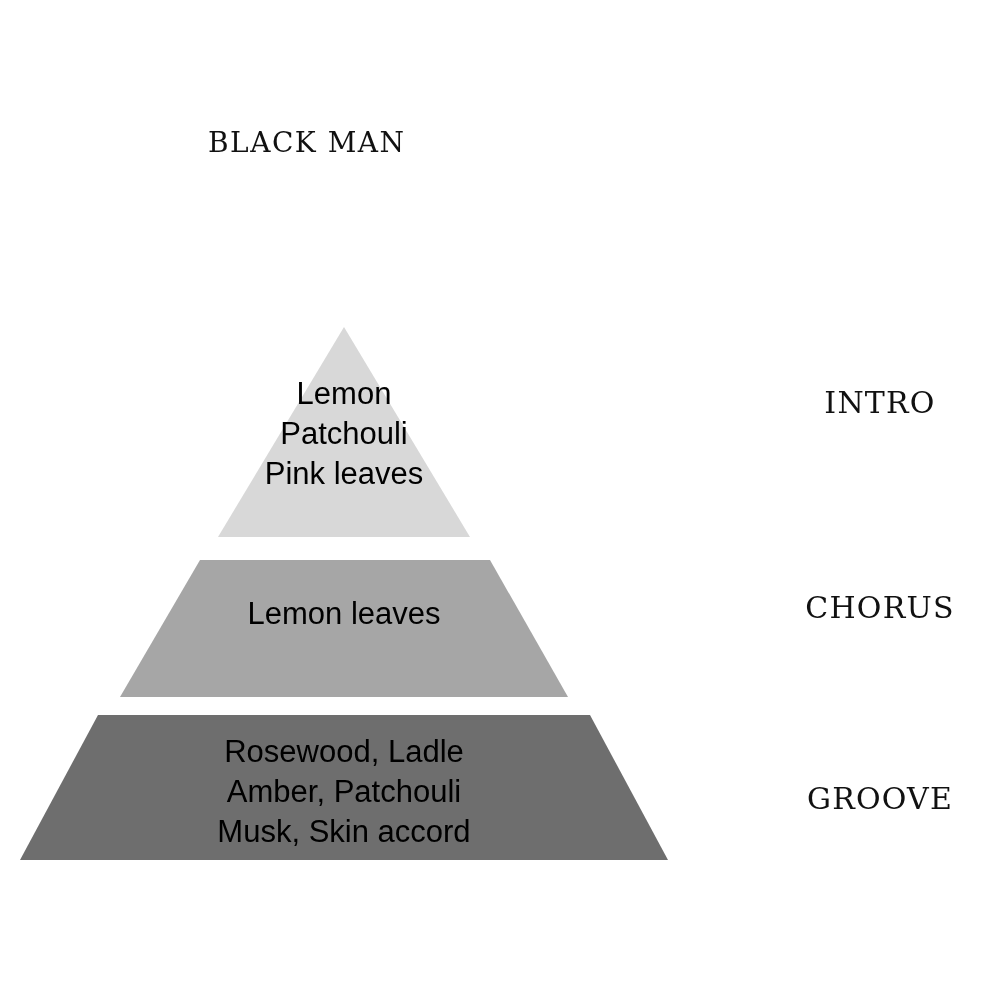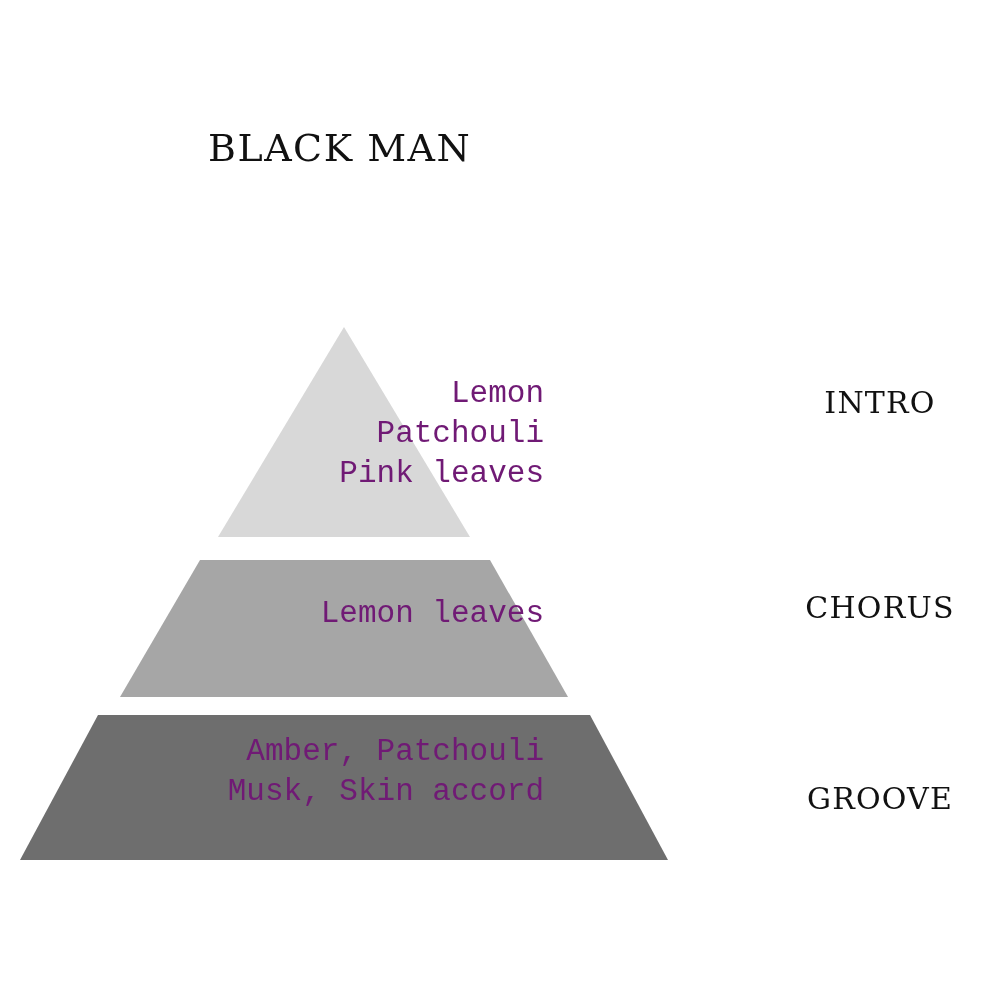"BLACK MAN" .title { font-size: 38px -> 28px }
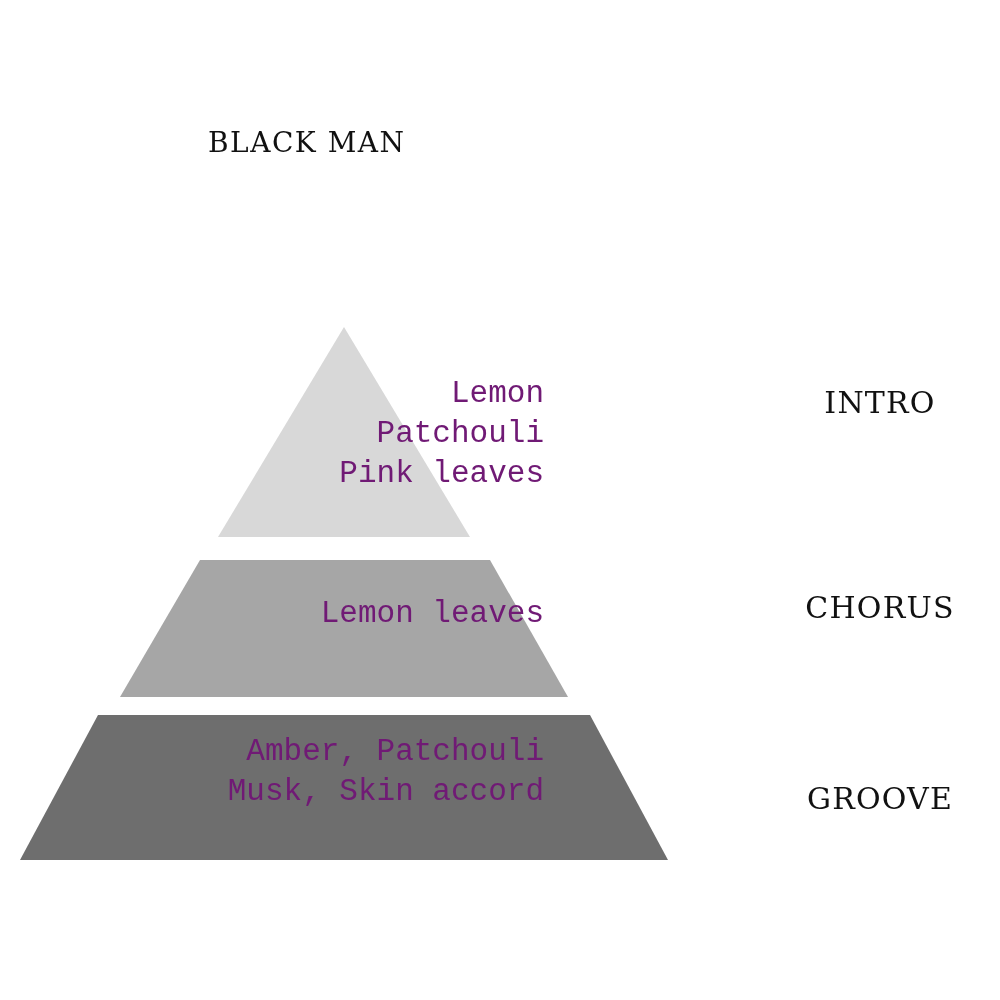"Lemon" .tier-text { color: #701a75 -> #000000; font-family: Liberation Mono, monospace -> Liberation Sans, sans-serif; text-align: right -> center }
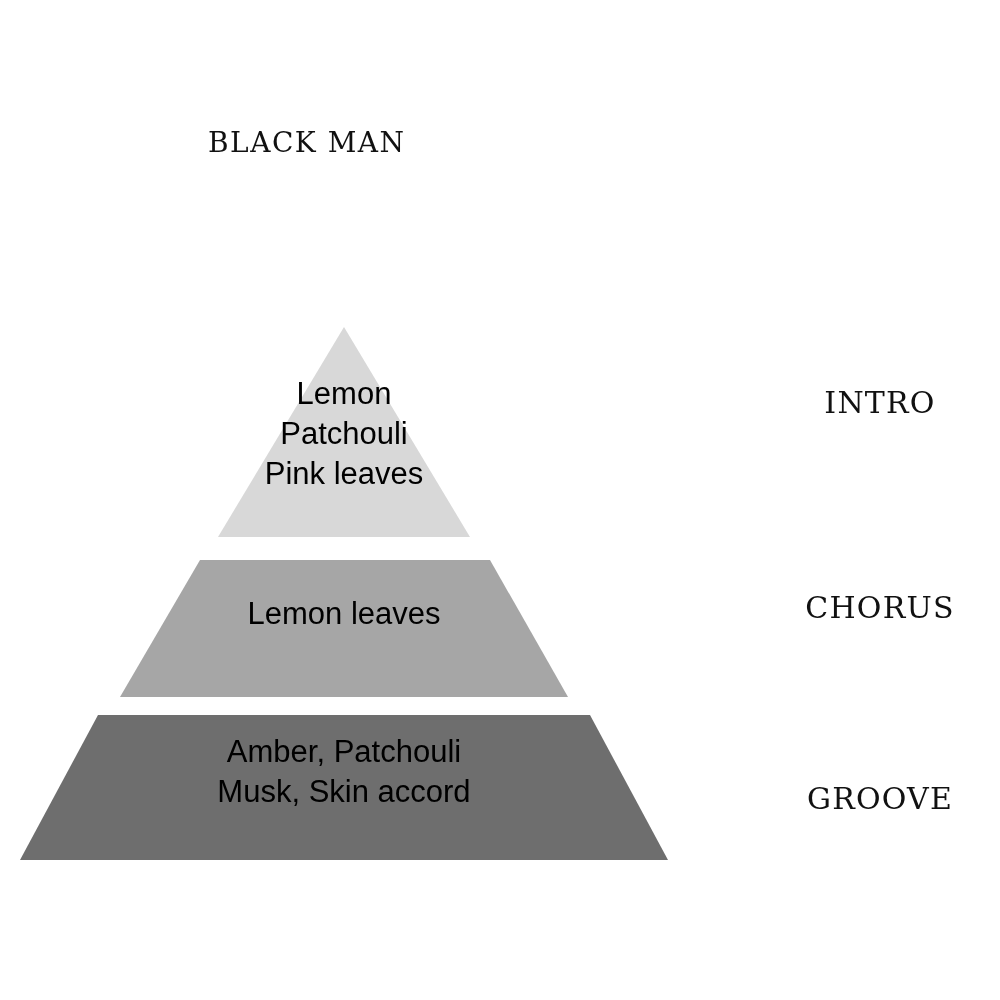"Rosewood, Ladle" span.line { html: none -> <span>Rosewood, Ladle</span> }
